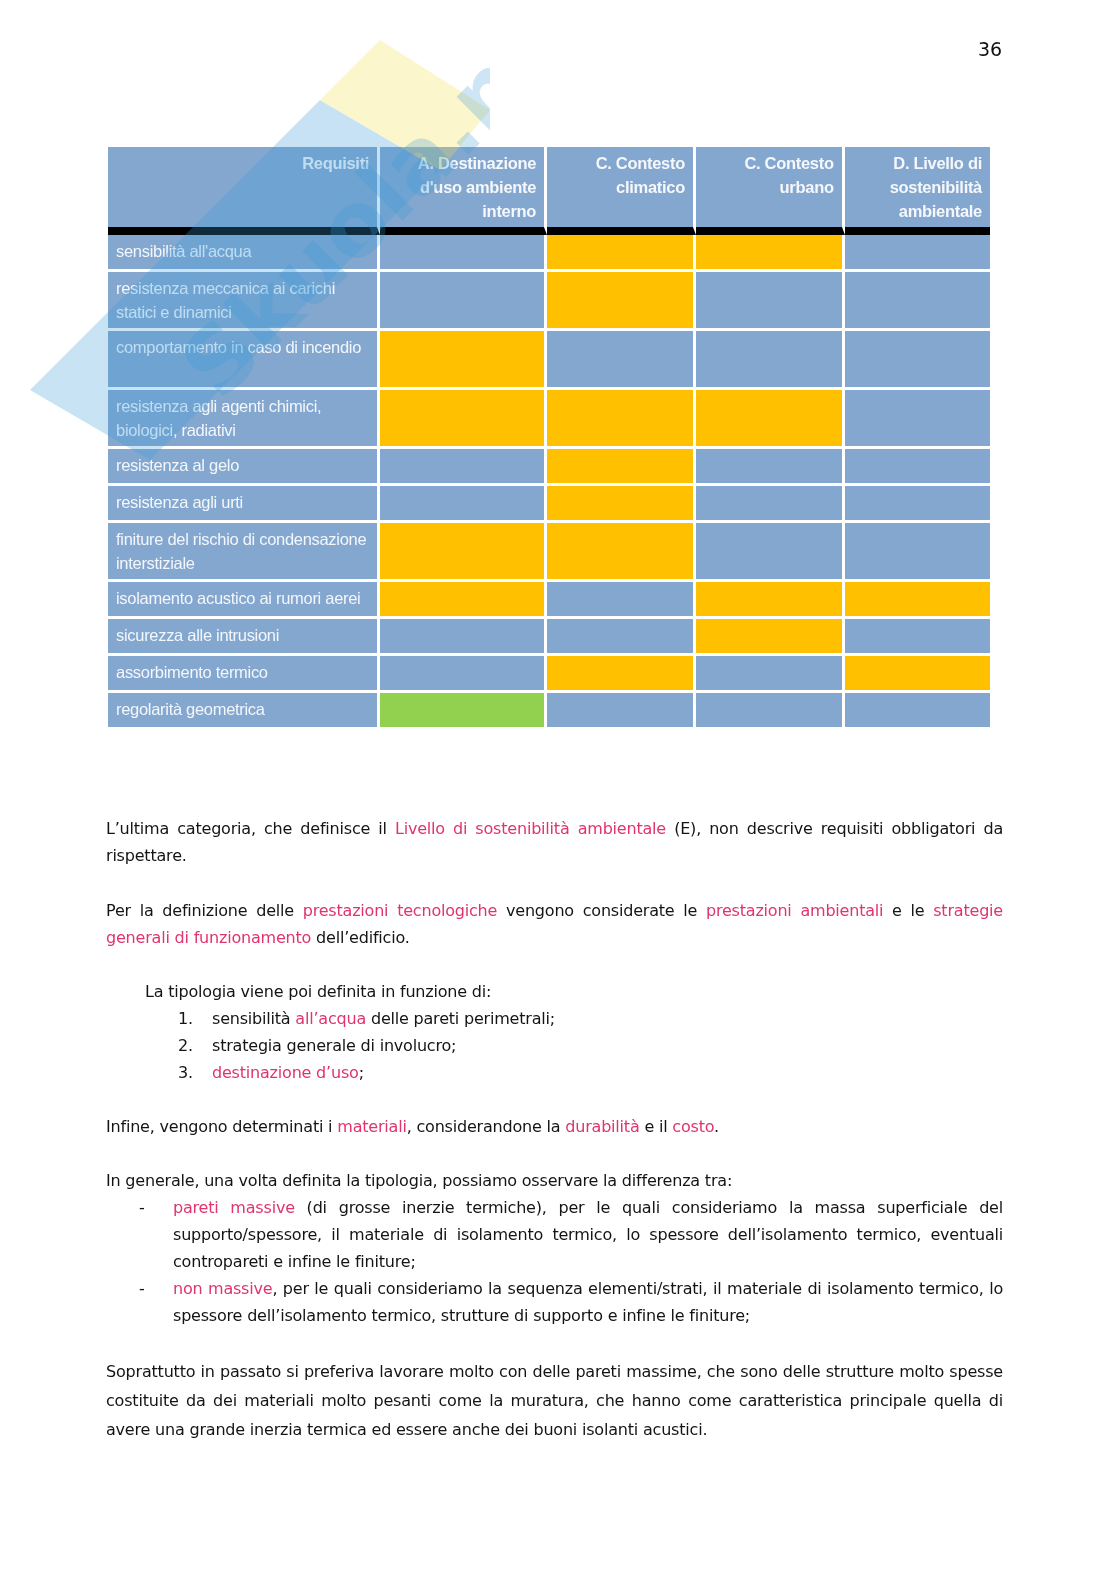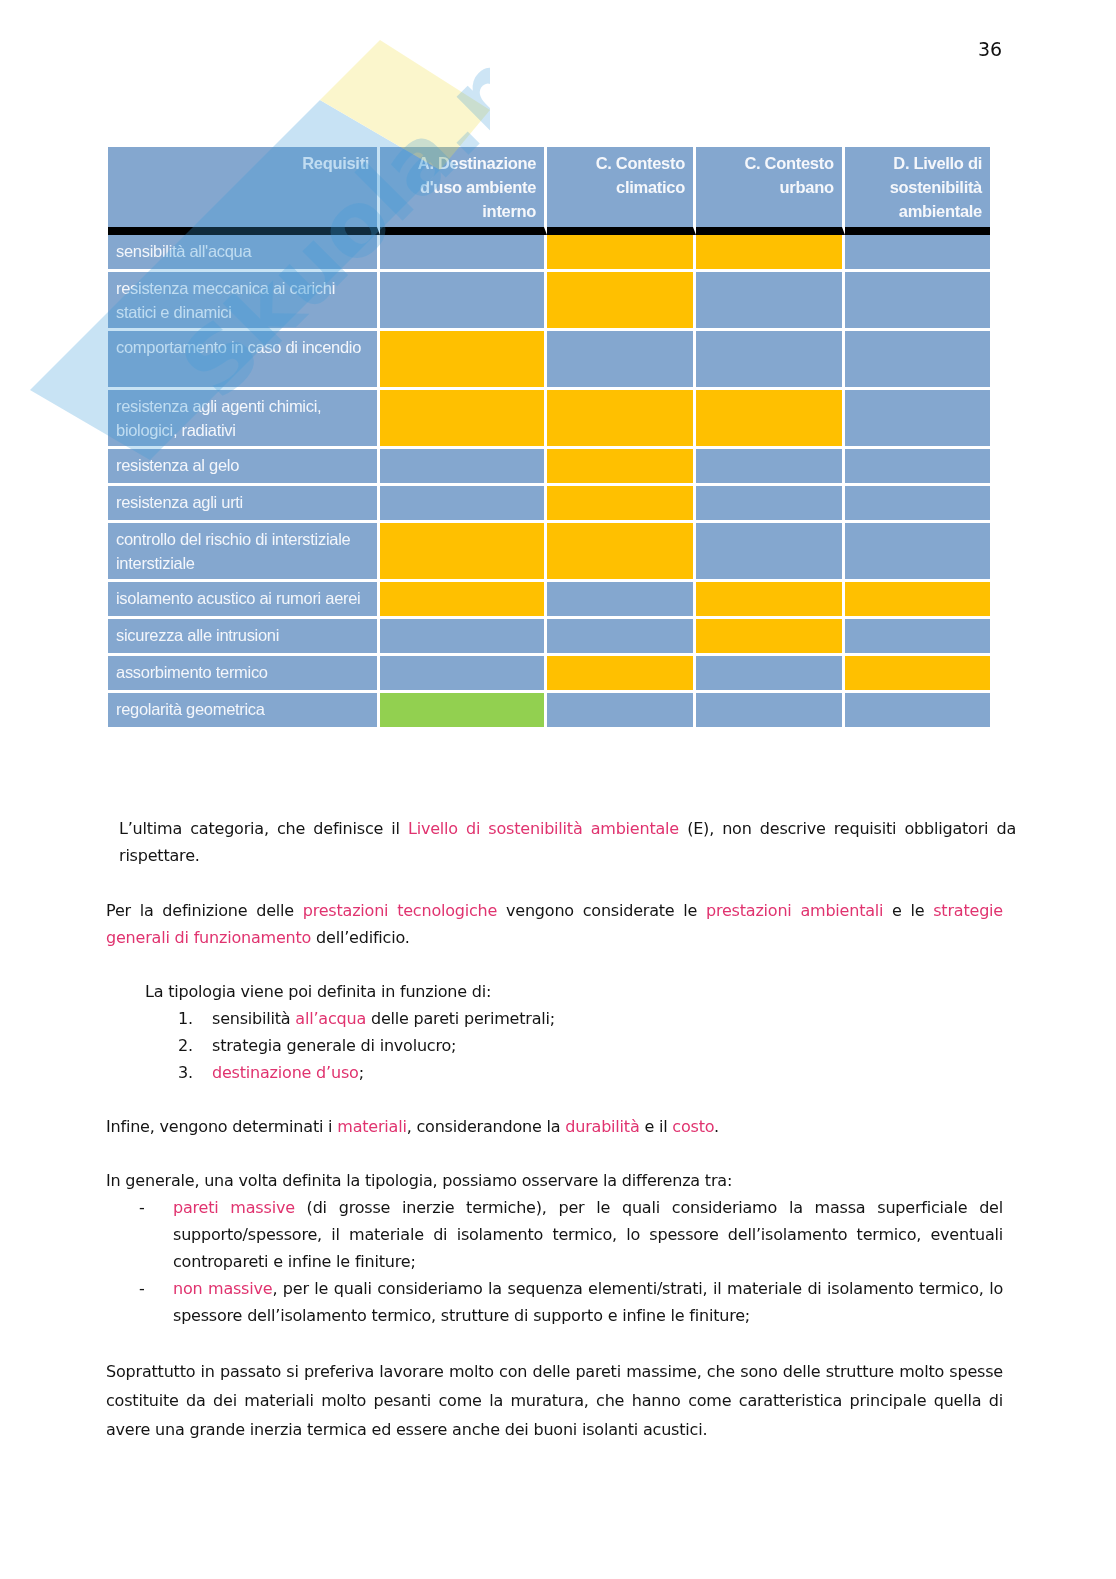"controllo del rischio di interstiziale" td { text: controllo del rischio di interstiziale -> finiture del rischio di condensazione }
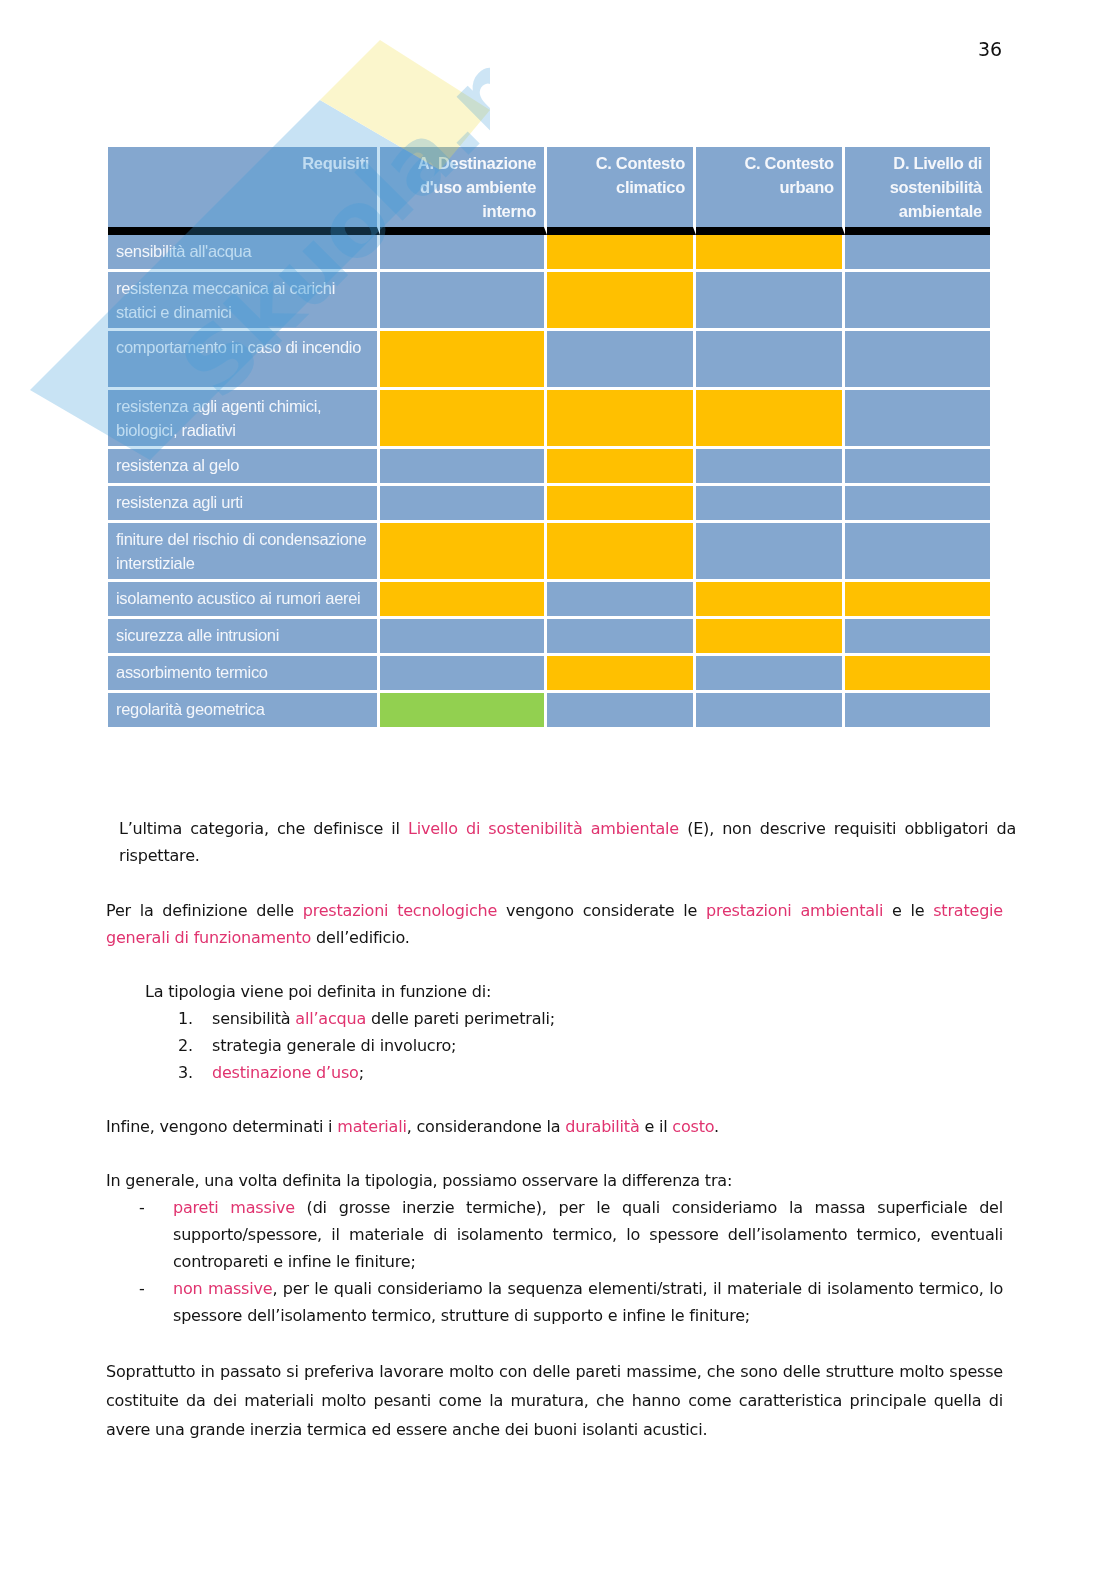"L’ultima categoria, che definisce il" div.text { margin-left: 13px -> none }
